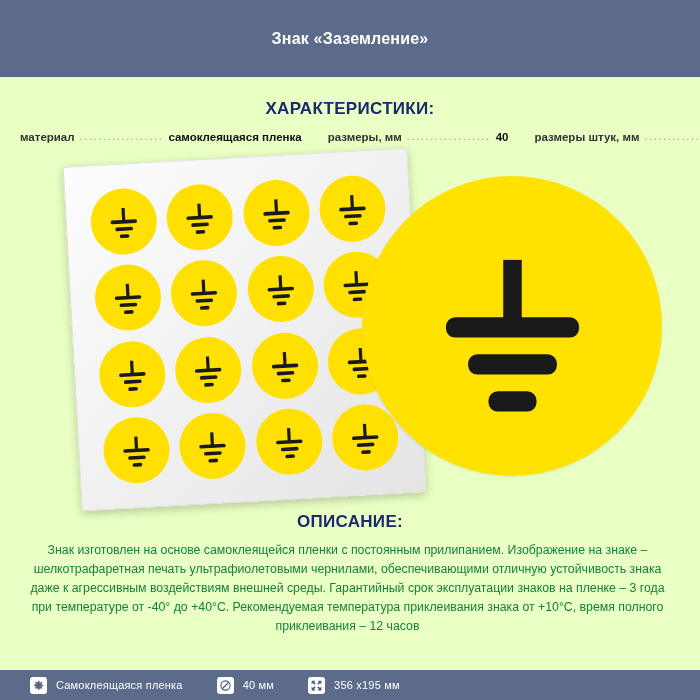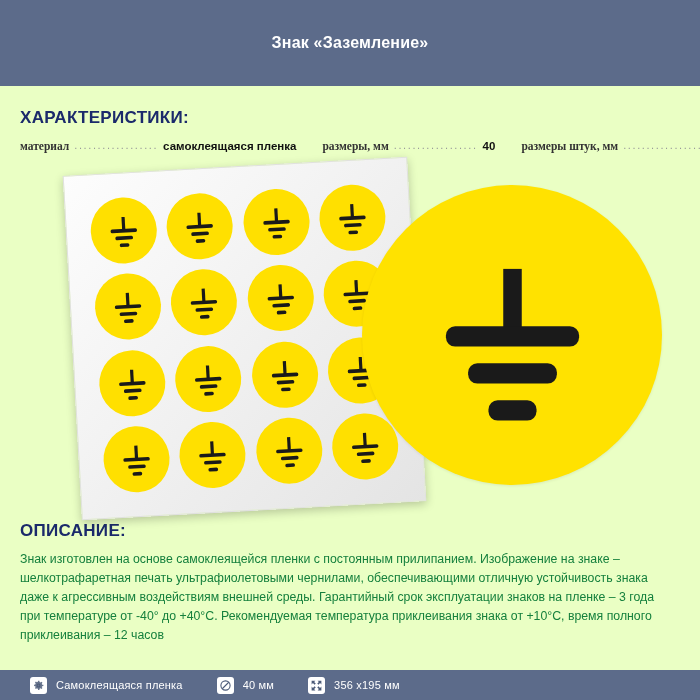"Знак «Заземление»" .header { height: 86px -> 77px }
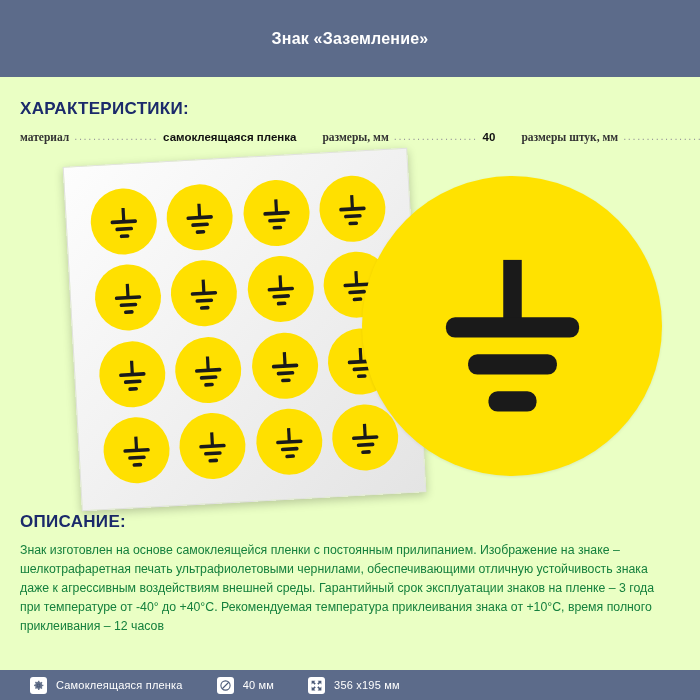"ХАРАКТЕРИСТИКИ:" .content { text-align: none -> center }
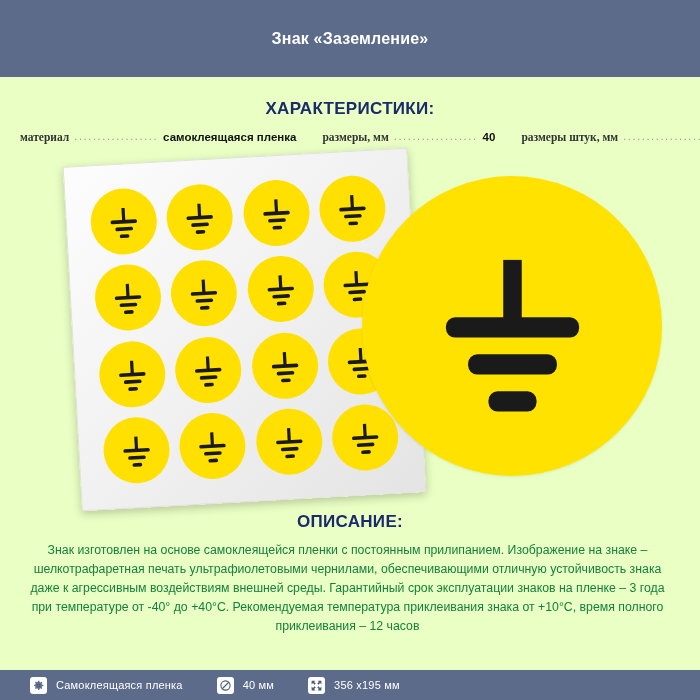"материал" .spec-label { font-family: Liberation Serif, serif -> none }
